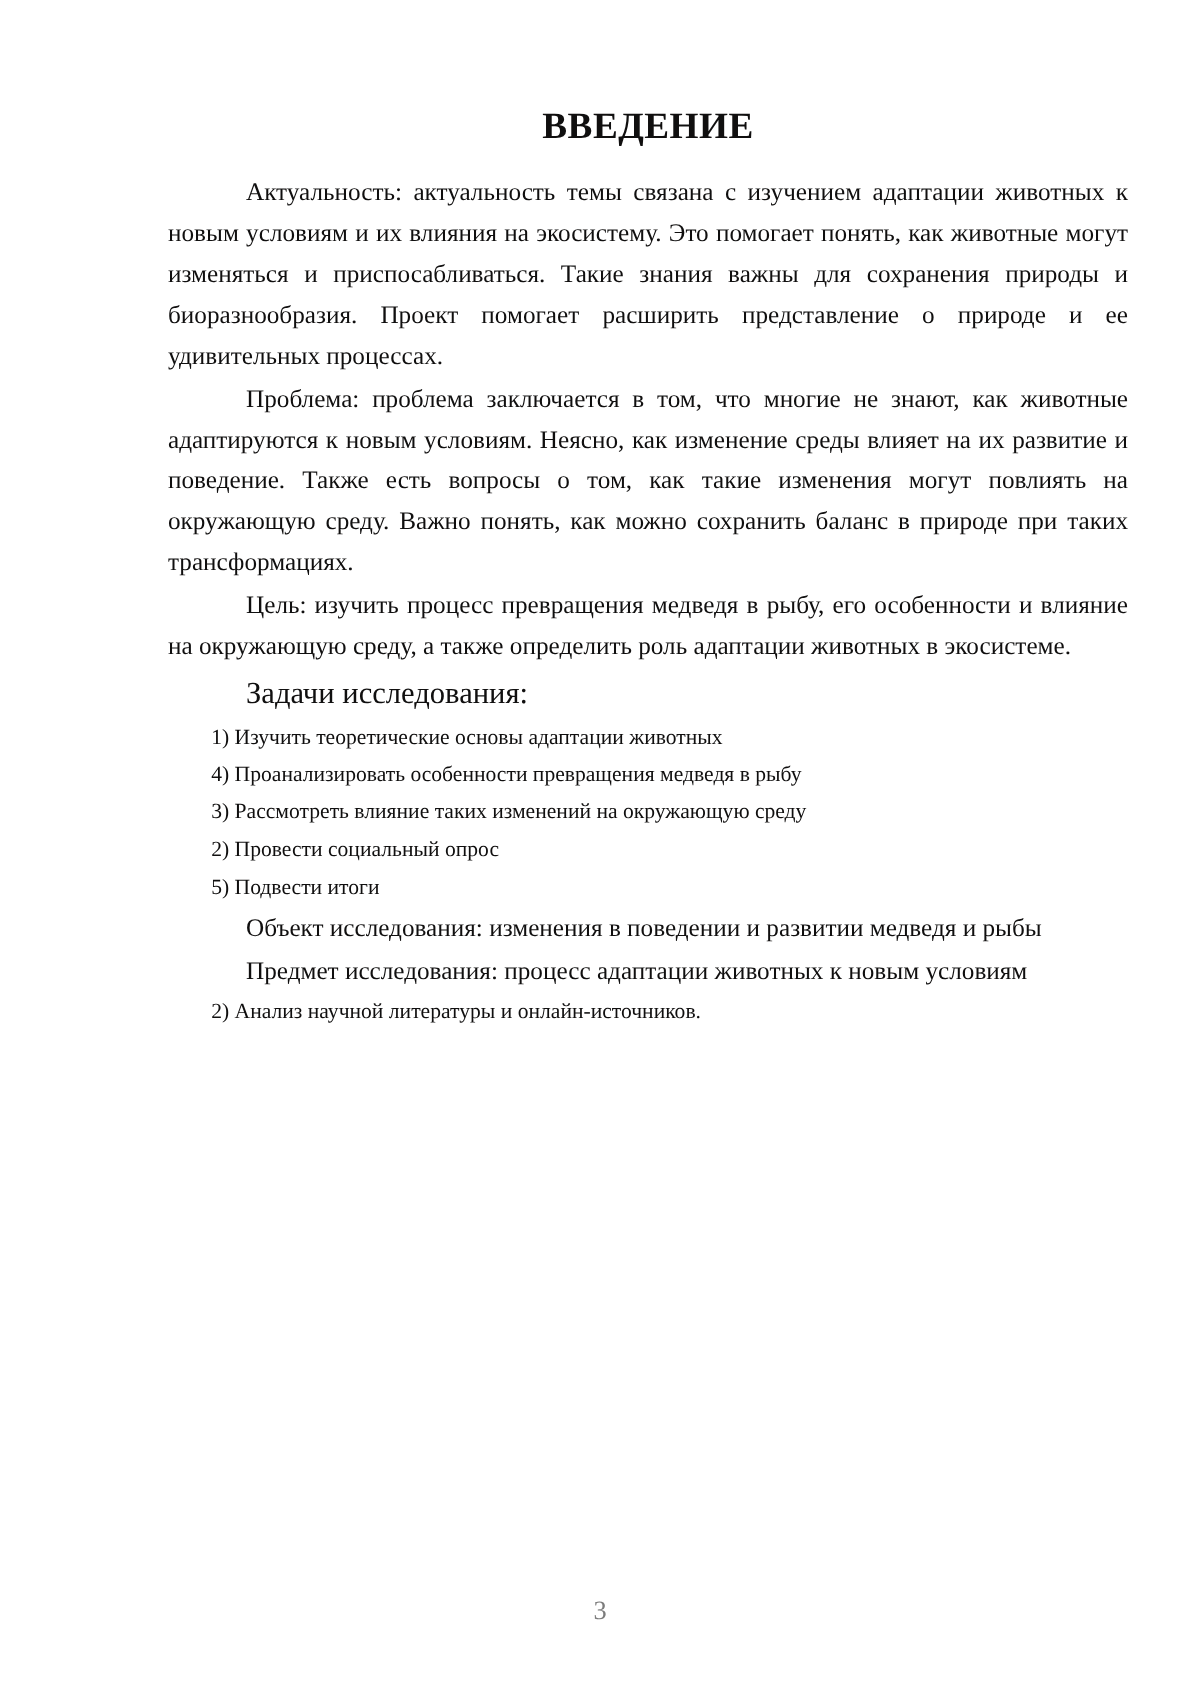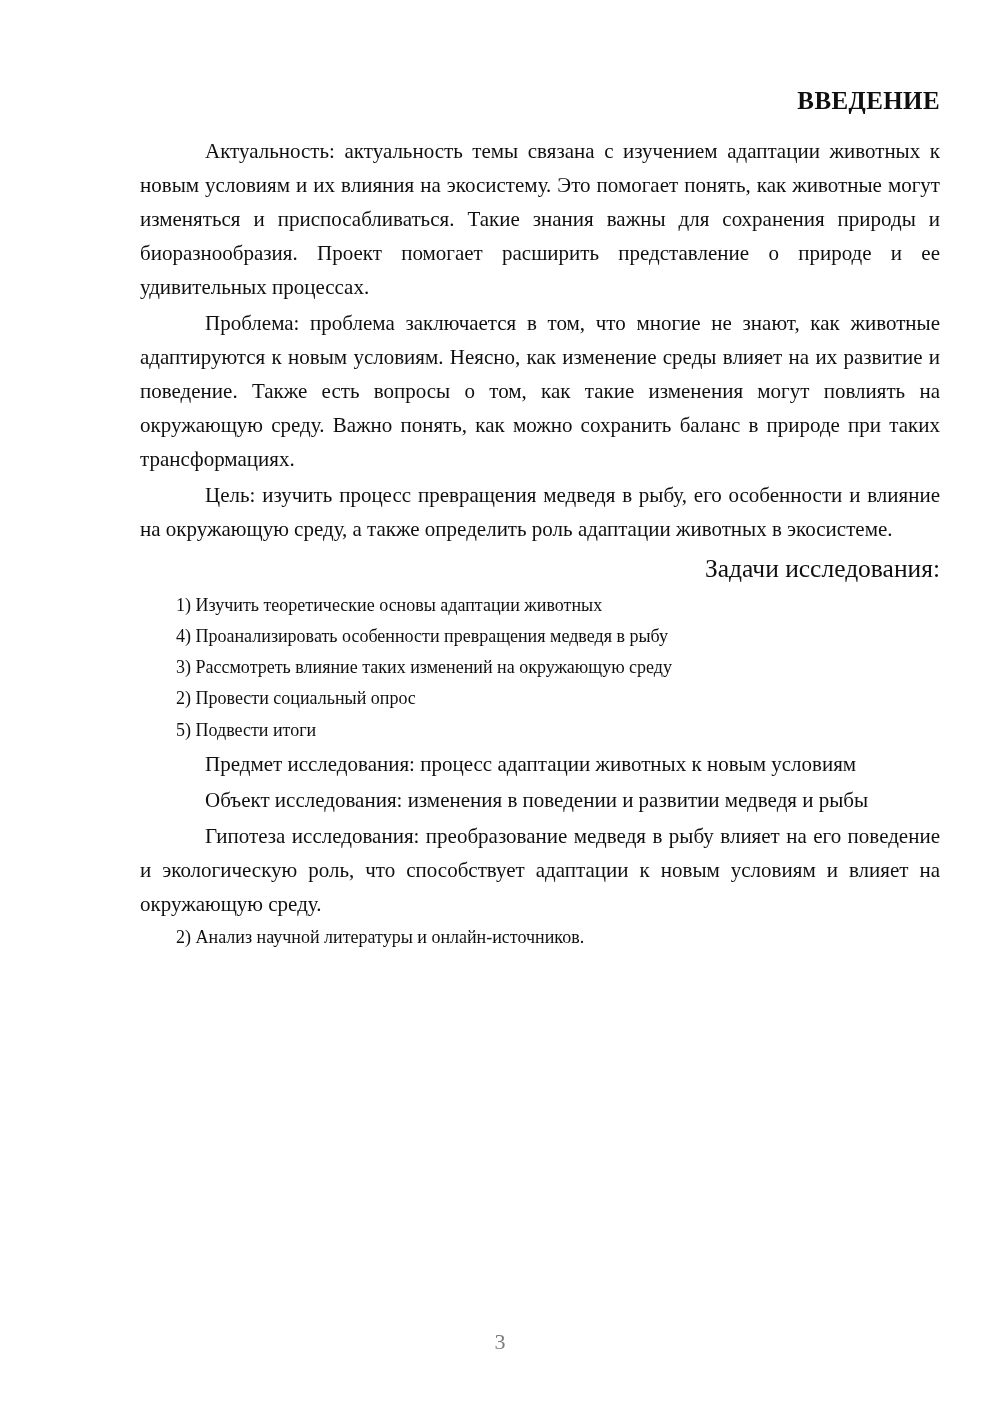"ВВЕДЕНИЕ" .doc-title { font-size: 25px -> 31px; text-align: right -> center }
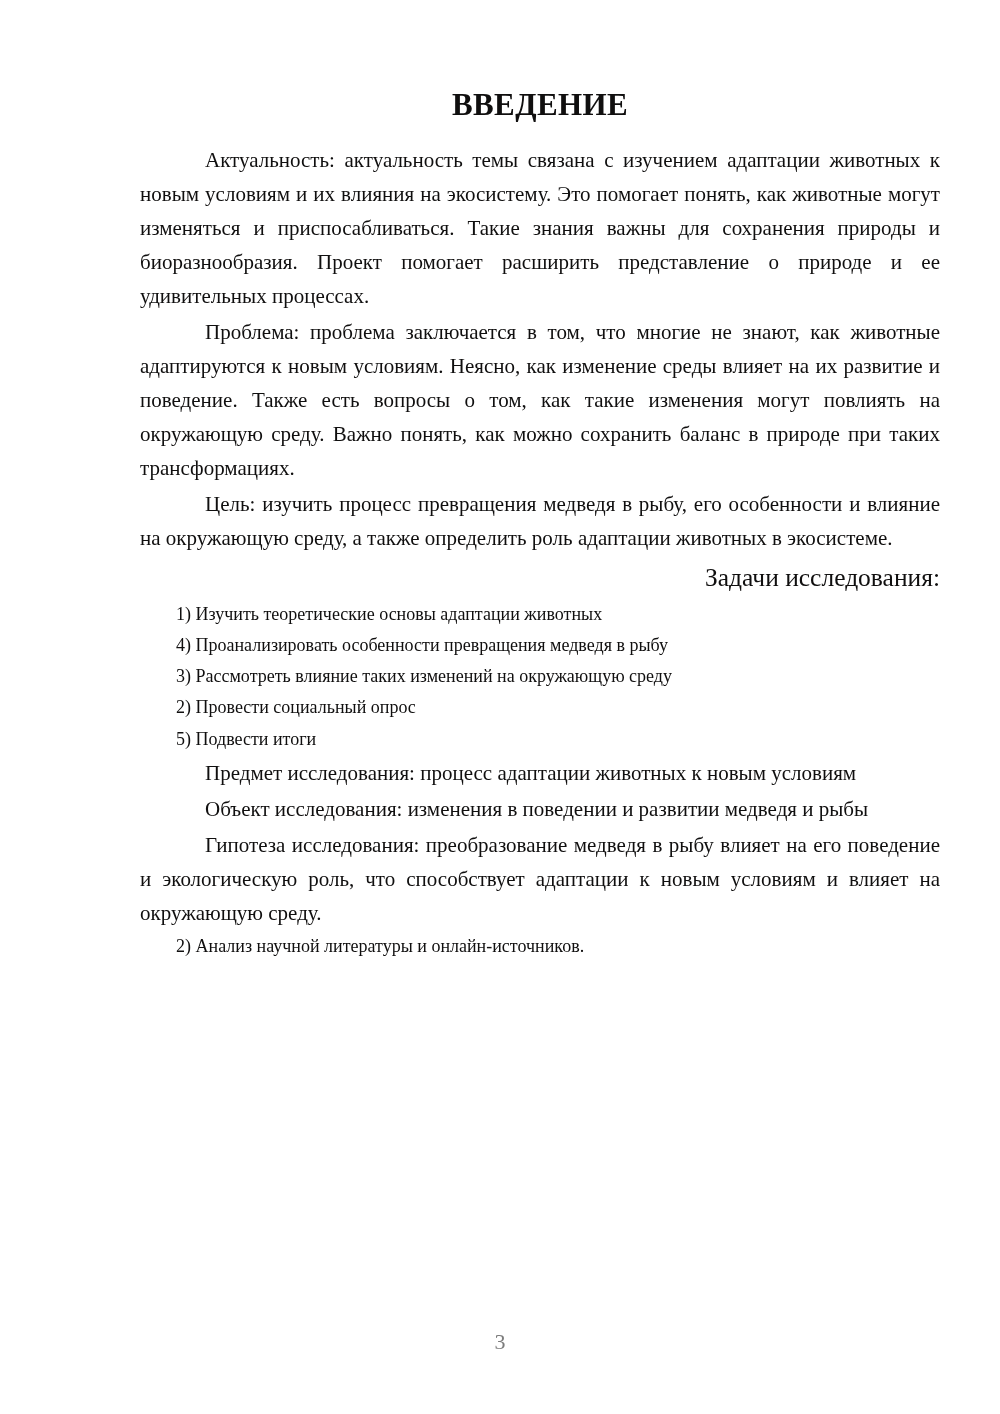"Задачи исследования:" .sub-head { text-align: right -> left }
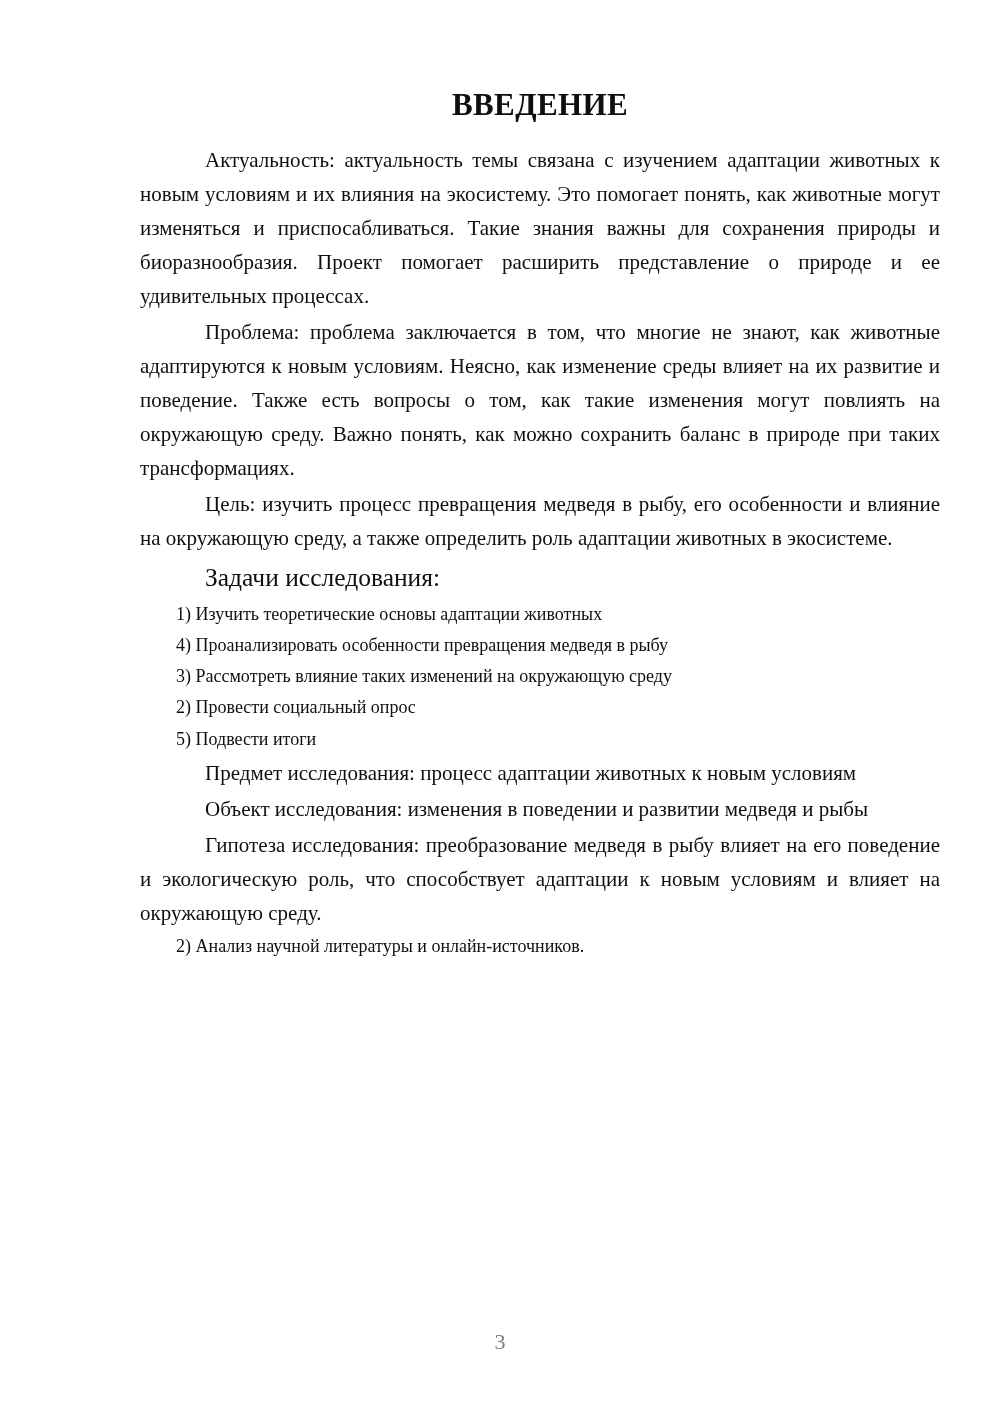"Предмет исследования: процесс адаптации" p.para { order: before "Объект исследования: изменения в" -> after "Объект исследования: изменения в" }
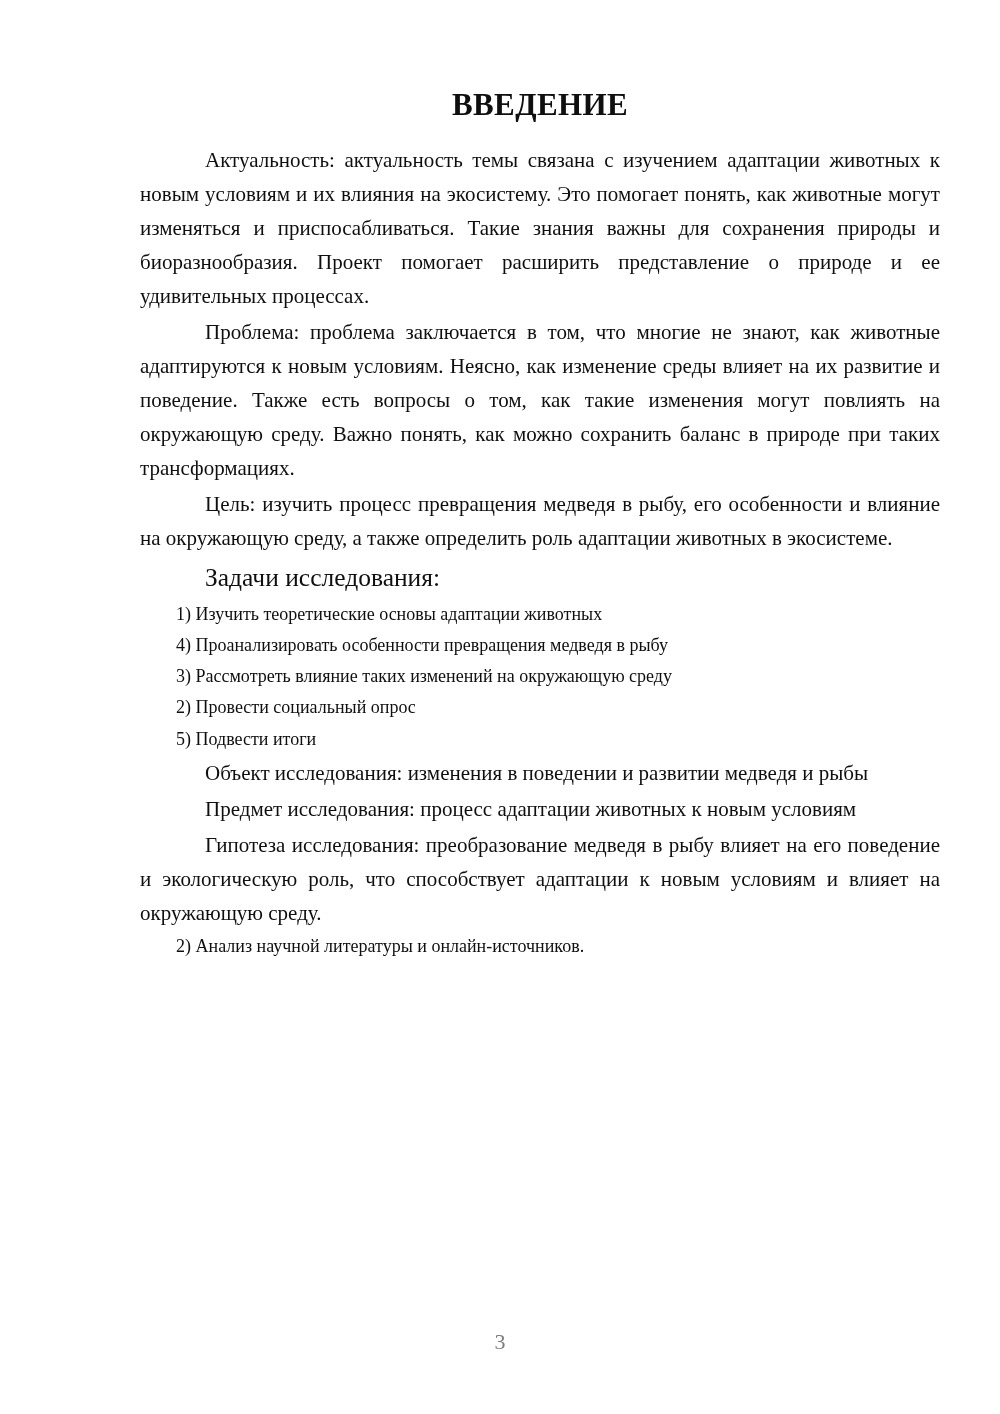"Гипотеза исследования: преобразование" p.para { html: <p>Гипотеза исследования: преобразование медведя в рыбу влияет на его поведение и экологическую роль, что способствует адаптации к новым условиям и влияет на окружающую среду.</p> -> none }
